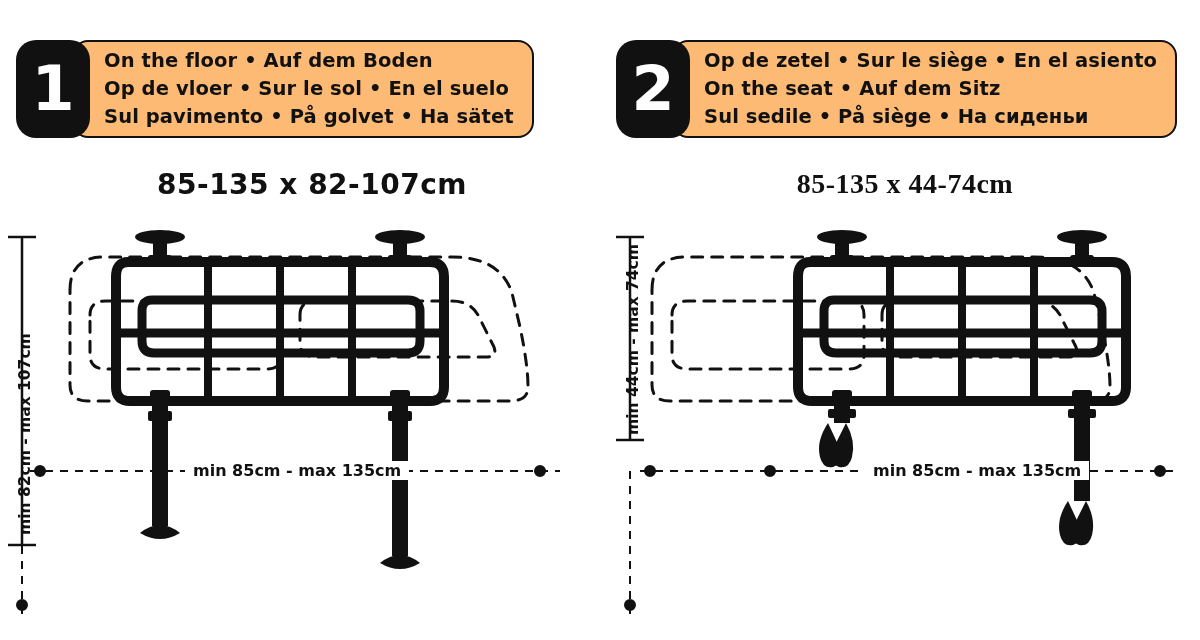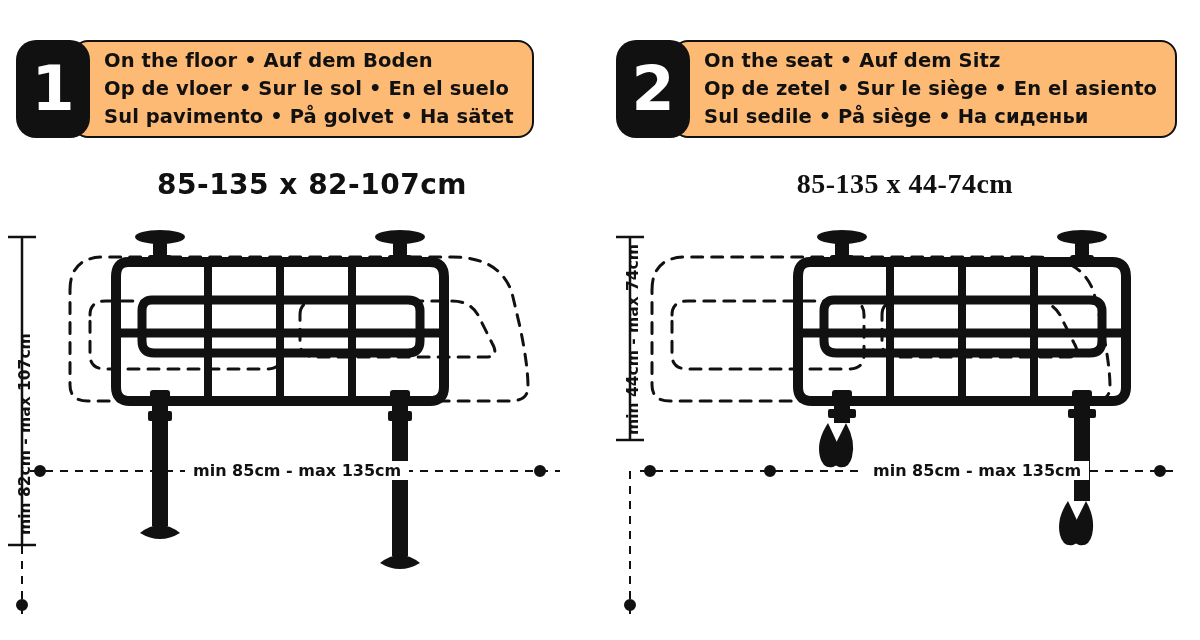"On the seat • Auf" div { order: before "Op de zetel • Sur" -> after "Op de zetel • Sur" }
